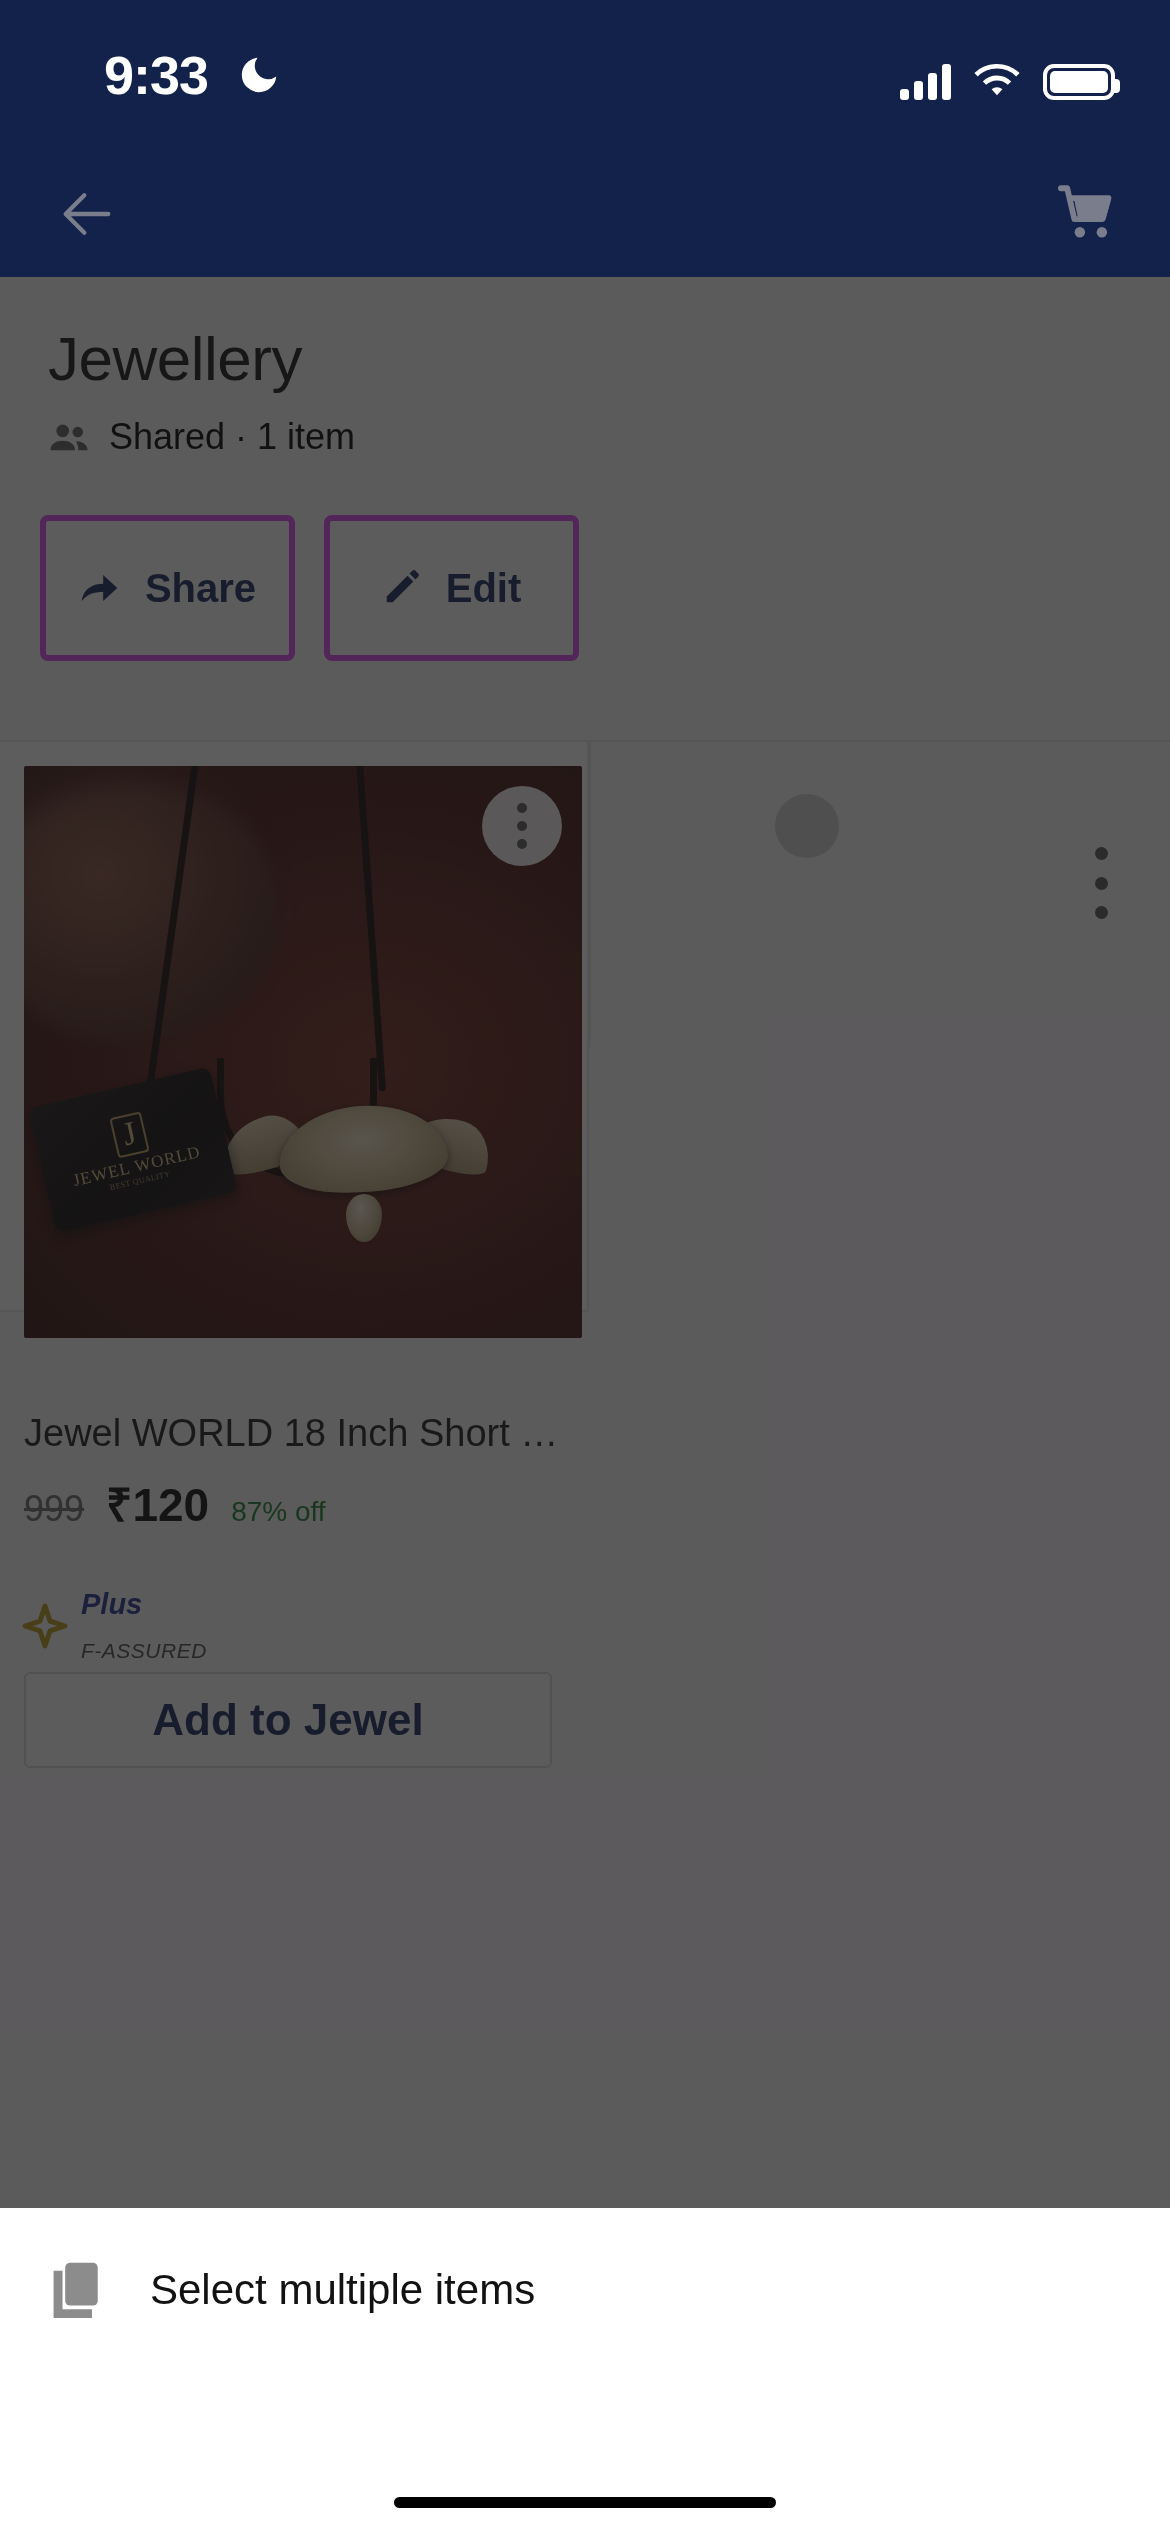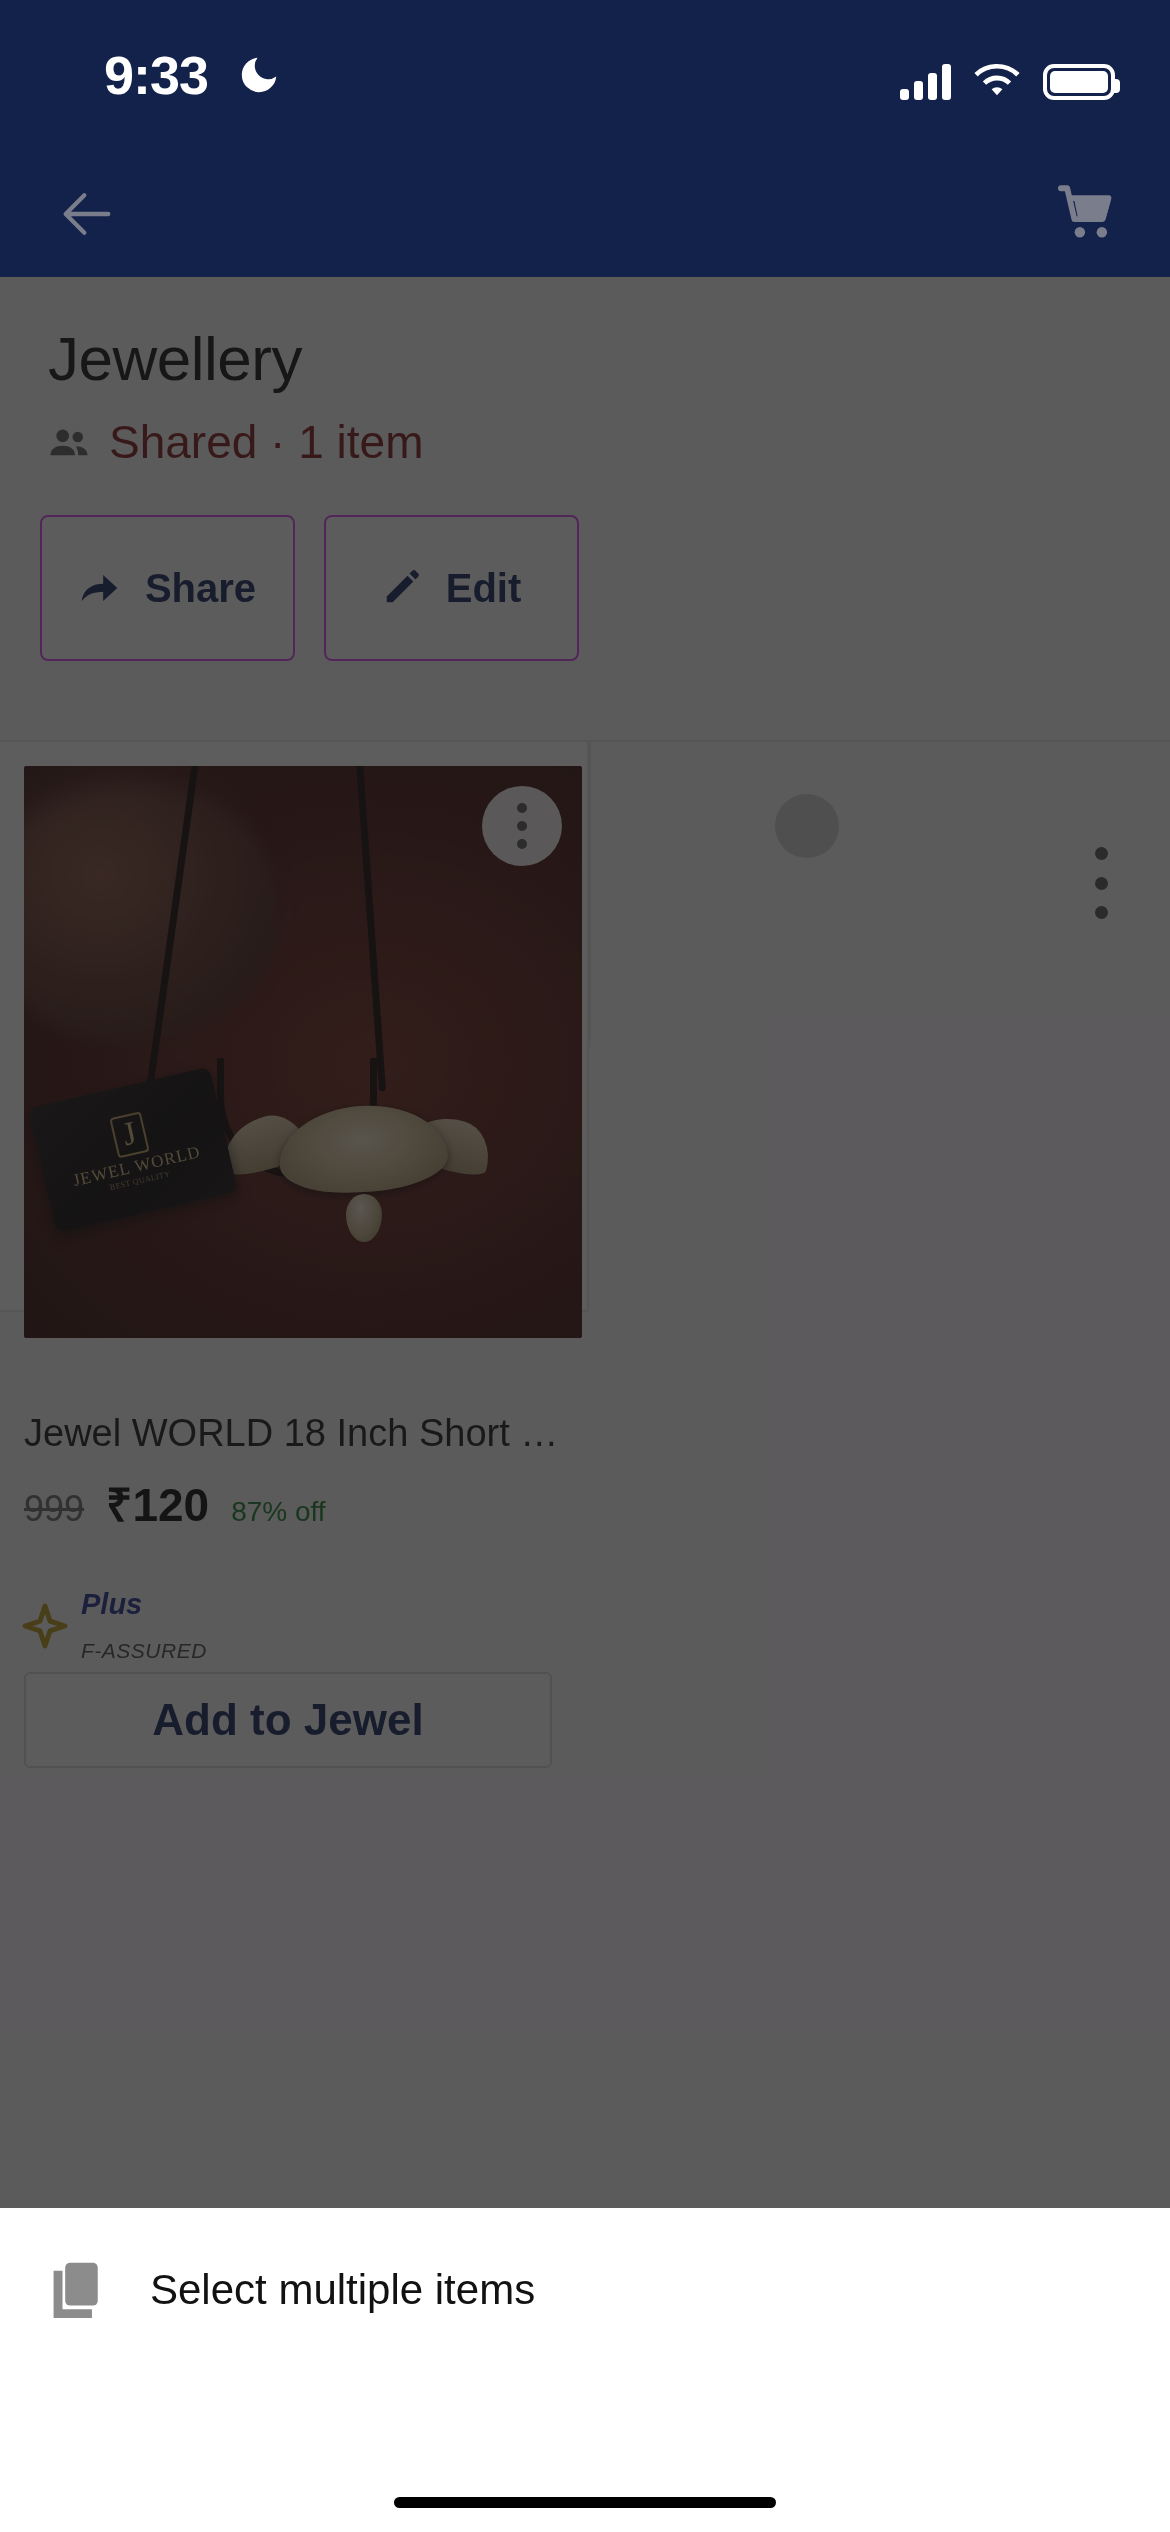"Shared · 1 item" .coll-meta-text { color: #7f1d1d -> #000000; font-size: 46px -> 36px }
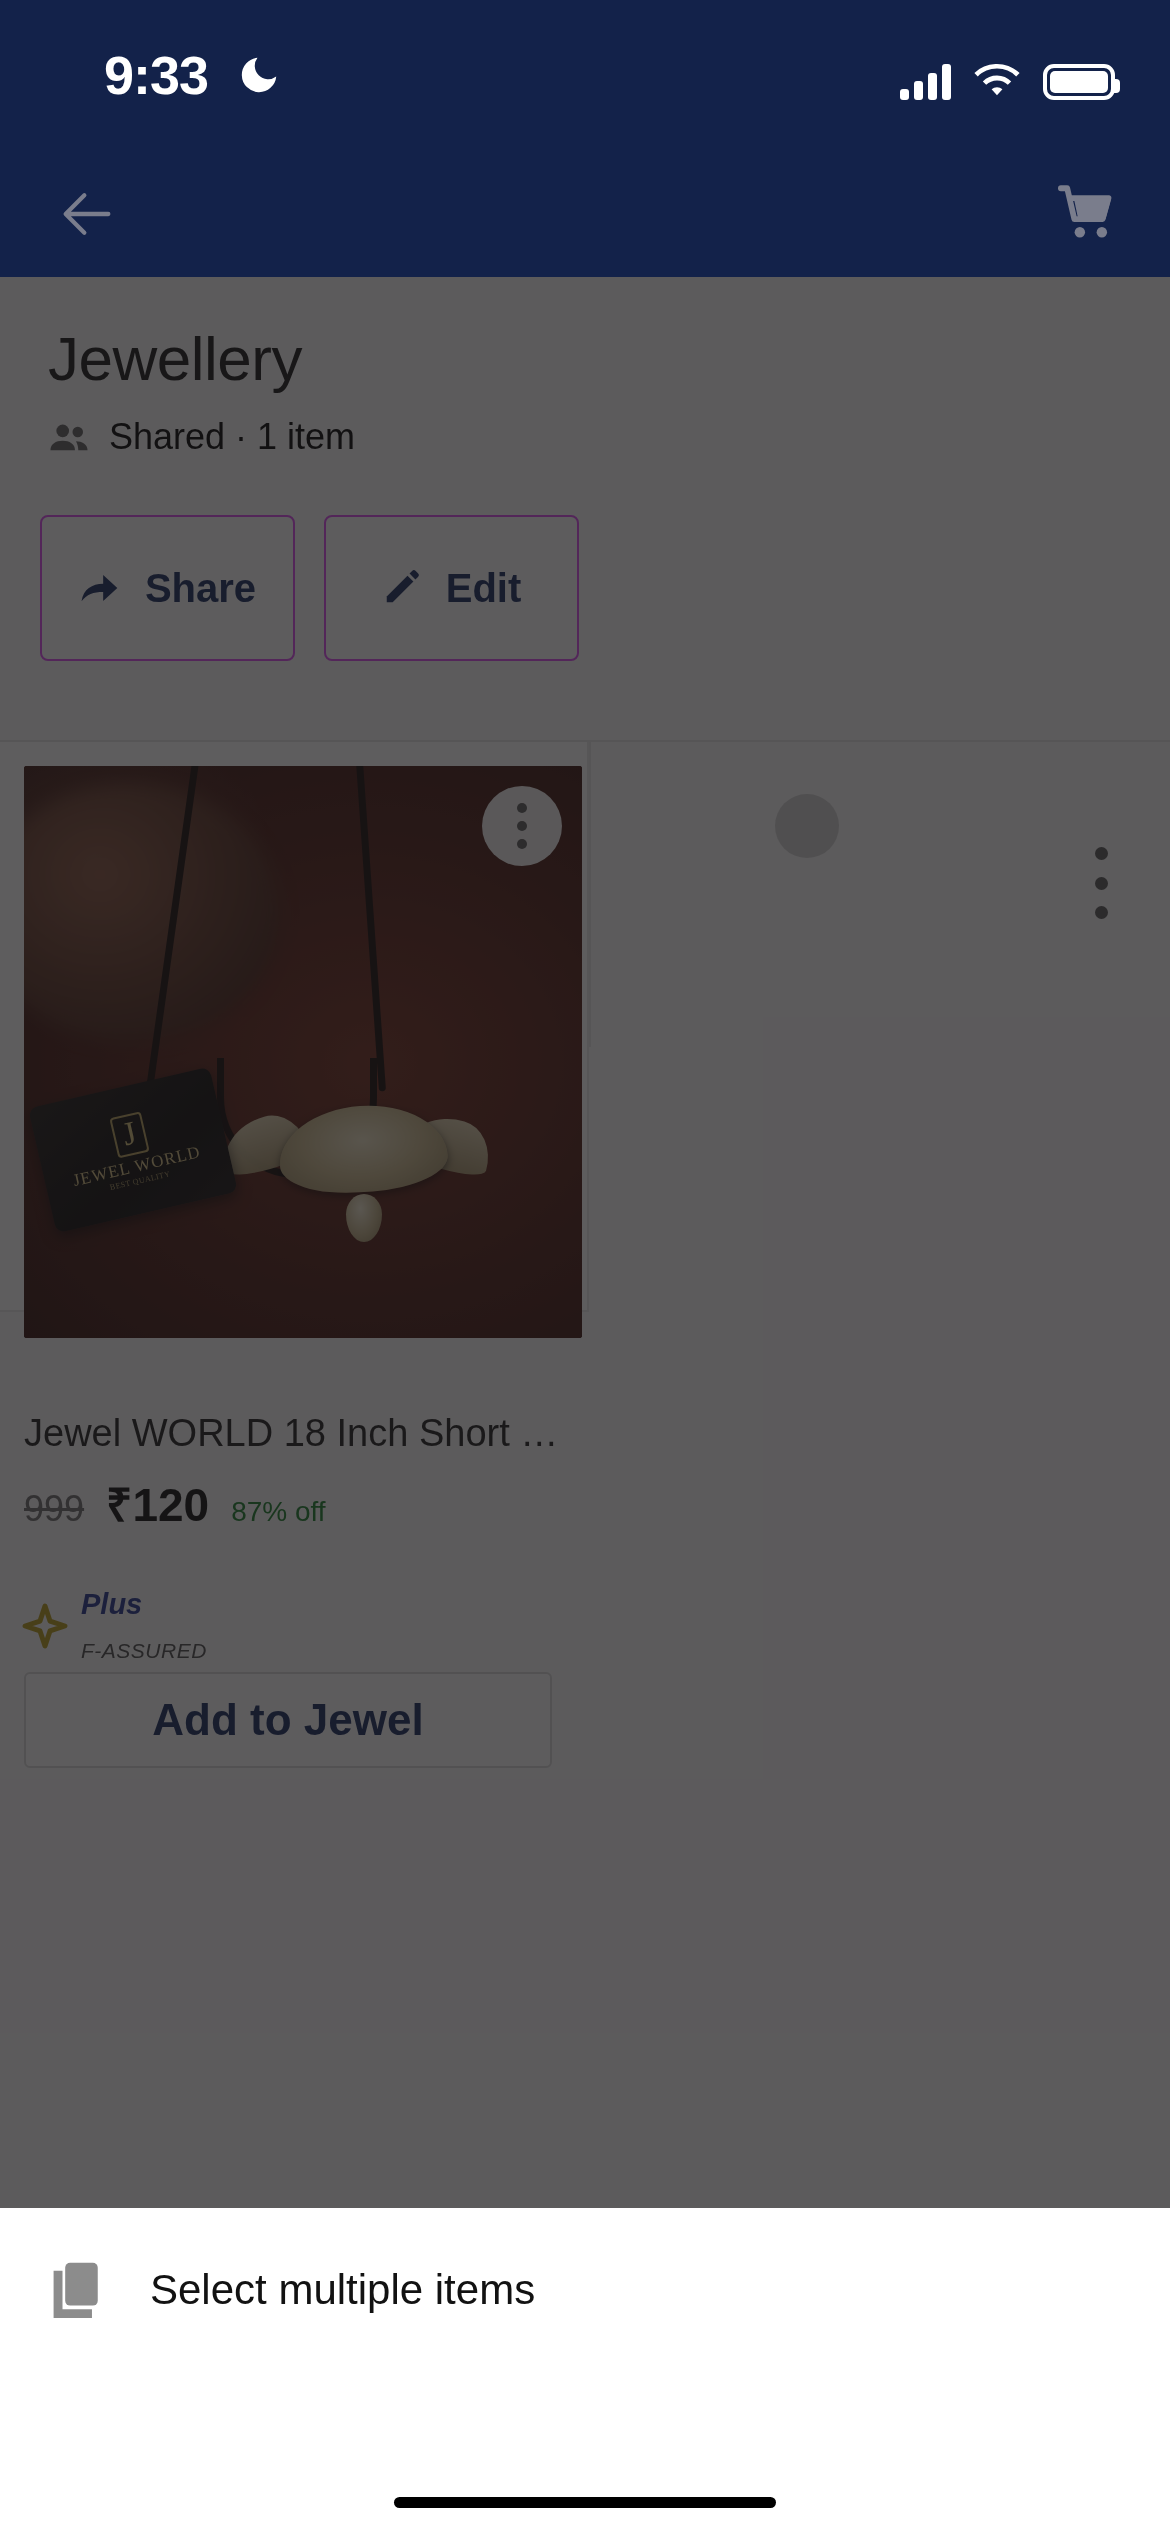"Share" .act-btn { border: 2px solid #d946ef -> 6px solid #d946ef }
